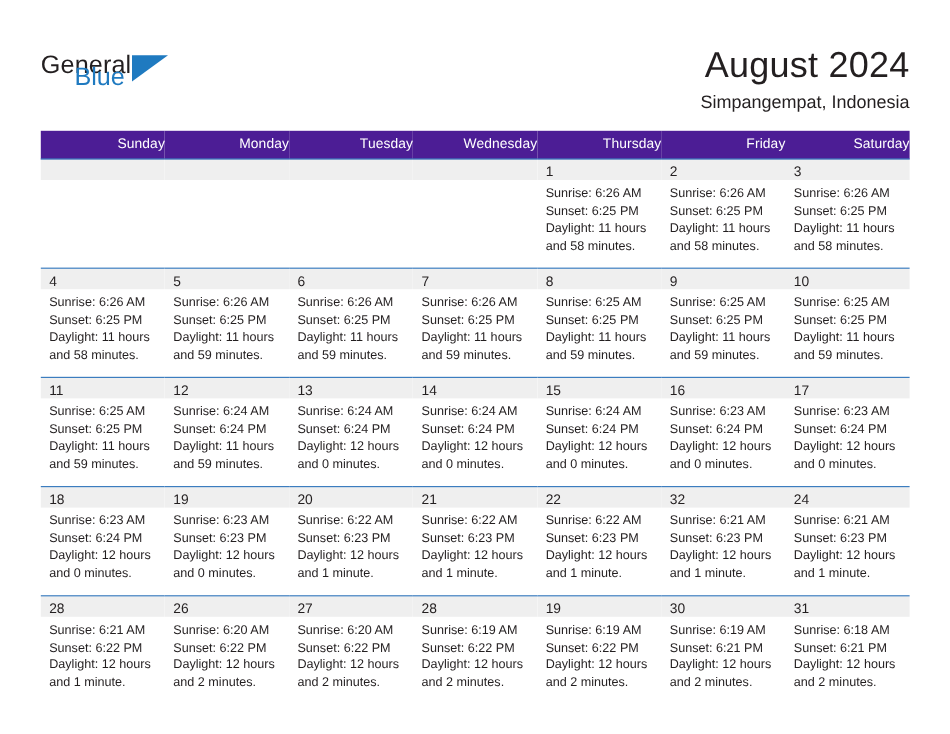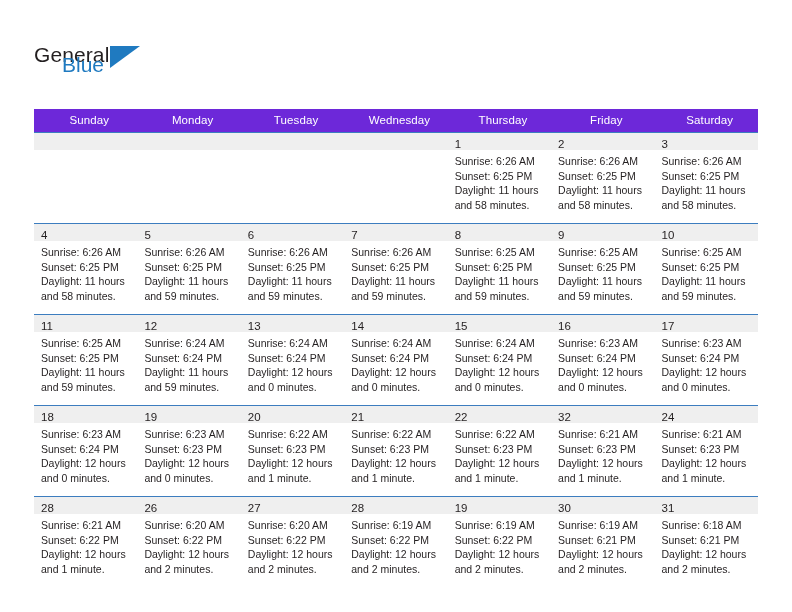"August 2024" div.cal-title { html: none -> <div>August 2024</div> }
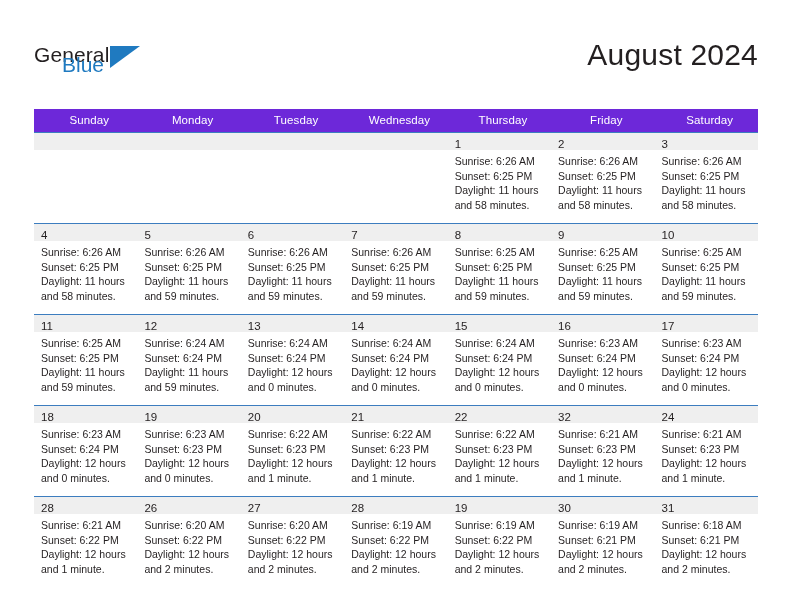"Simpangempat, Indonesia" div.cal-subtitle { html: none -> <div>Simpangempat, Indonesia</div> }
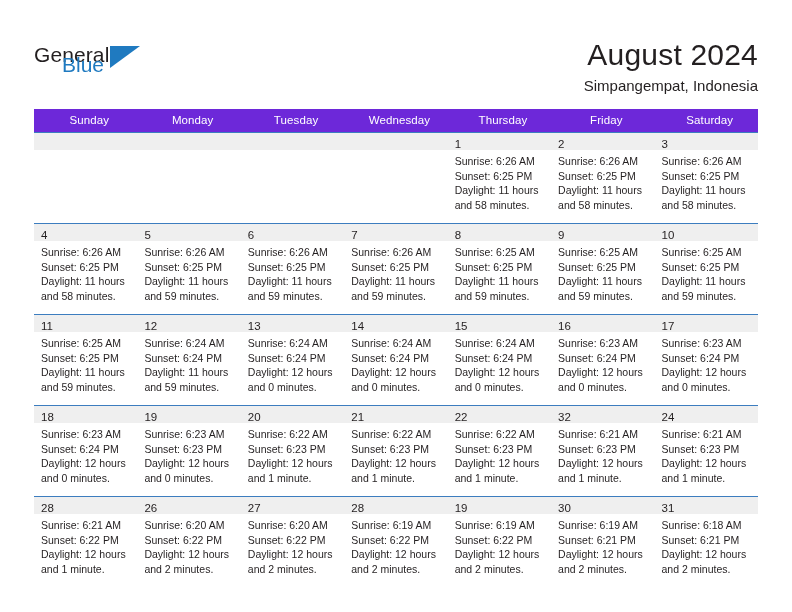"Sunday" thead th { background: #6d28d9 -> #4c1d95; text-align: center -> right }
